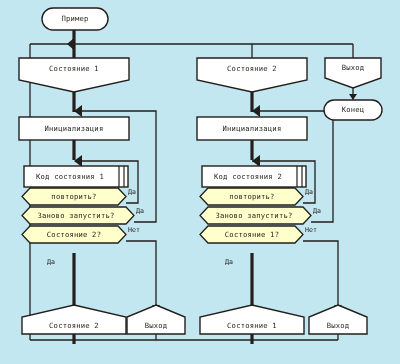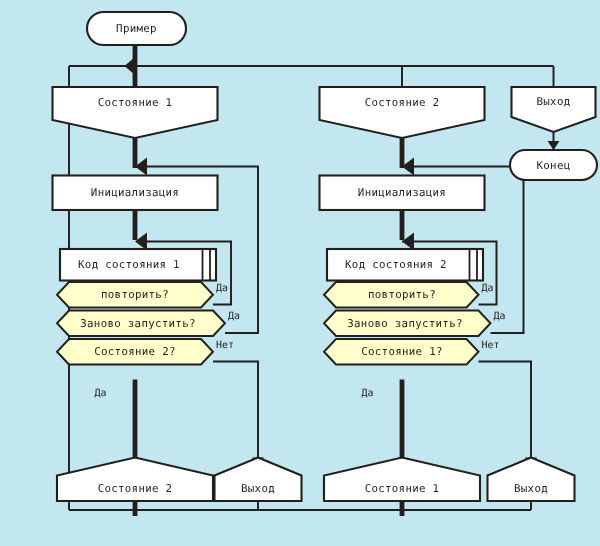"Пример" #stage { left: 16px -> 0 }
